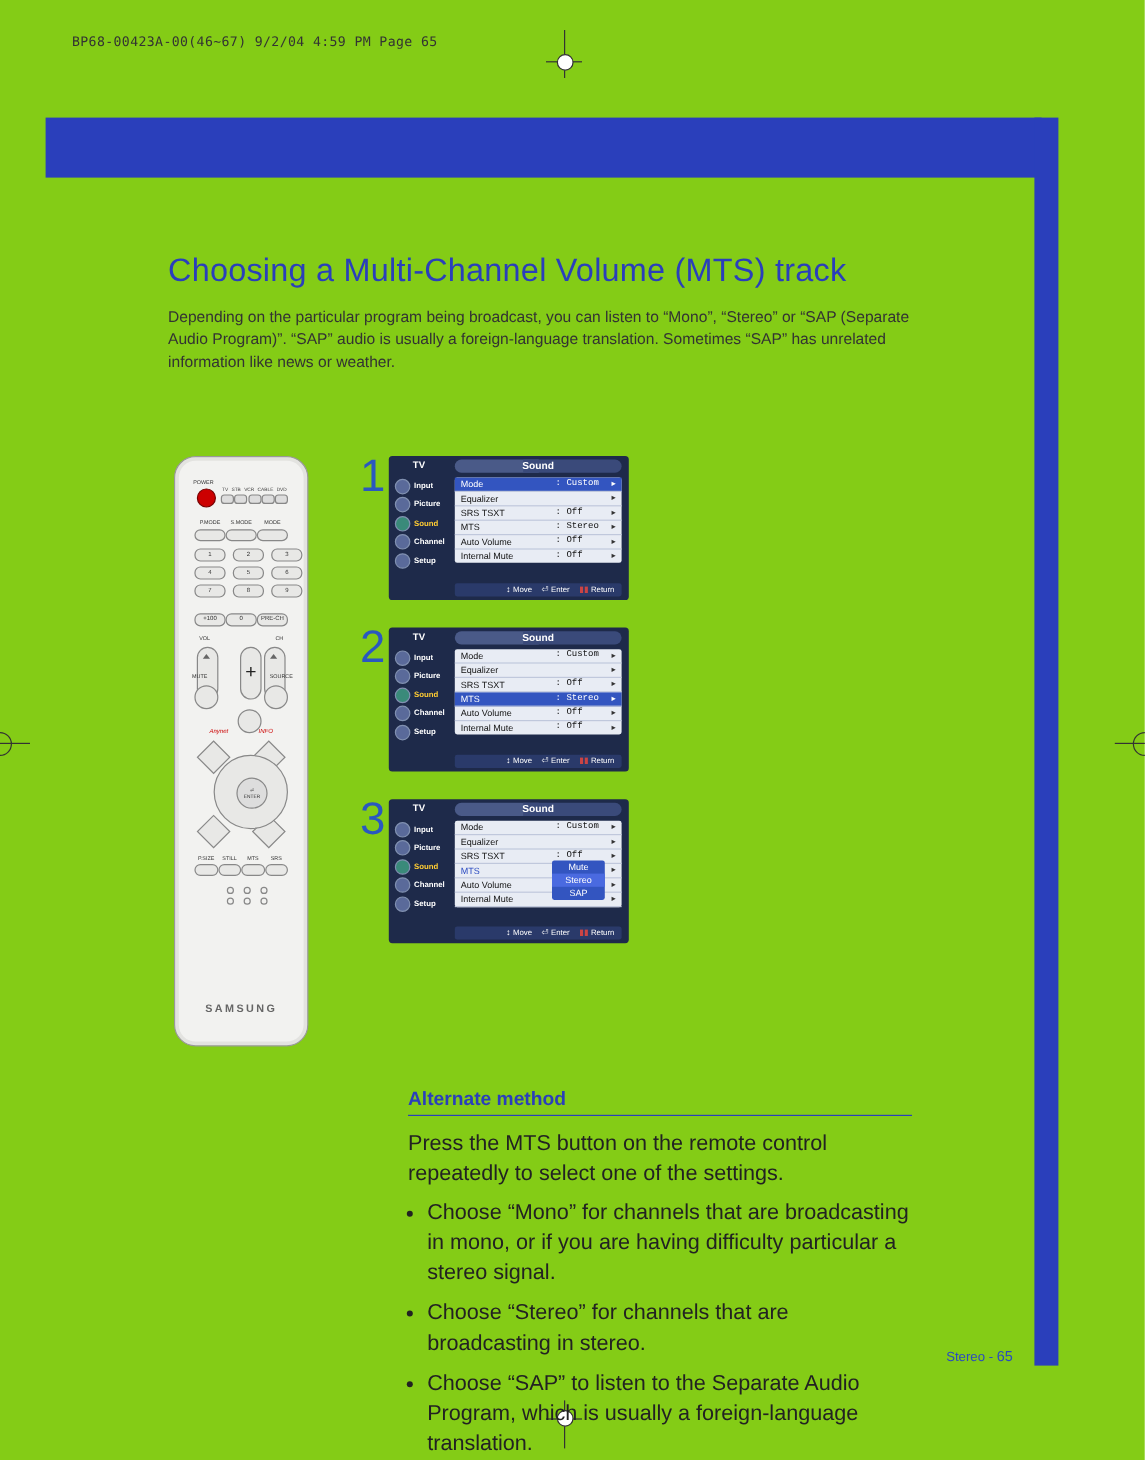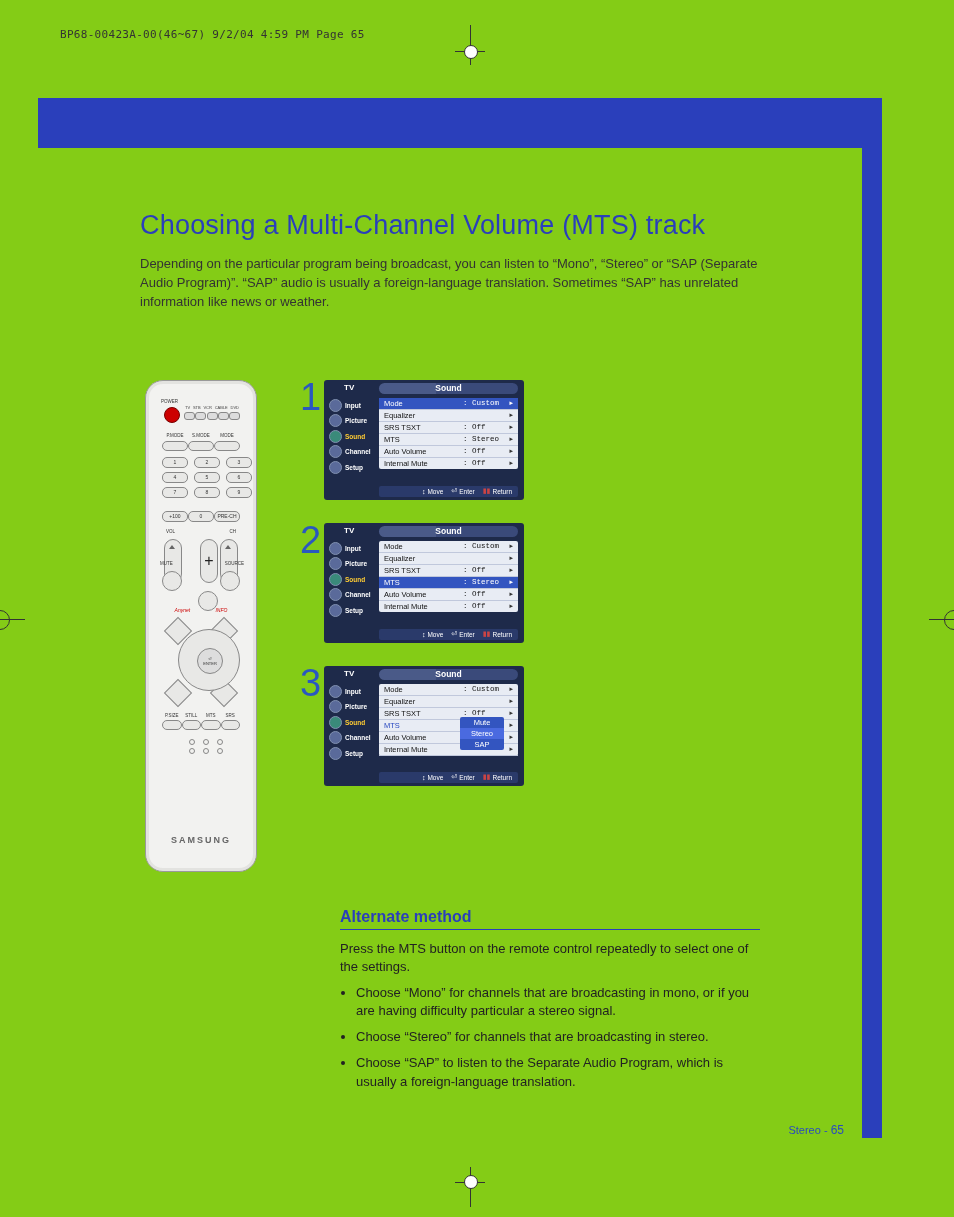"Press the MTS button on" .alt-body { font-size: 13px -> 18px }
